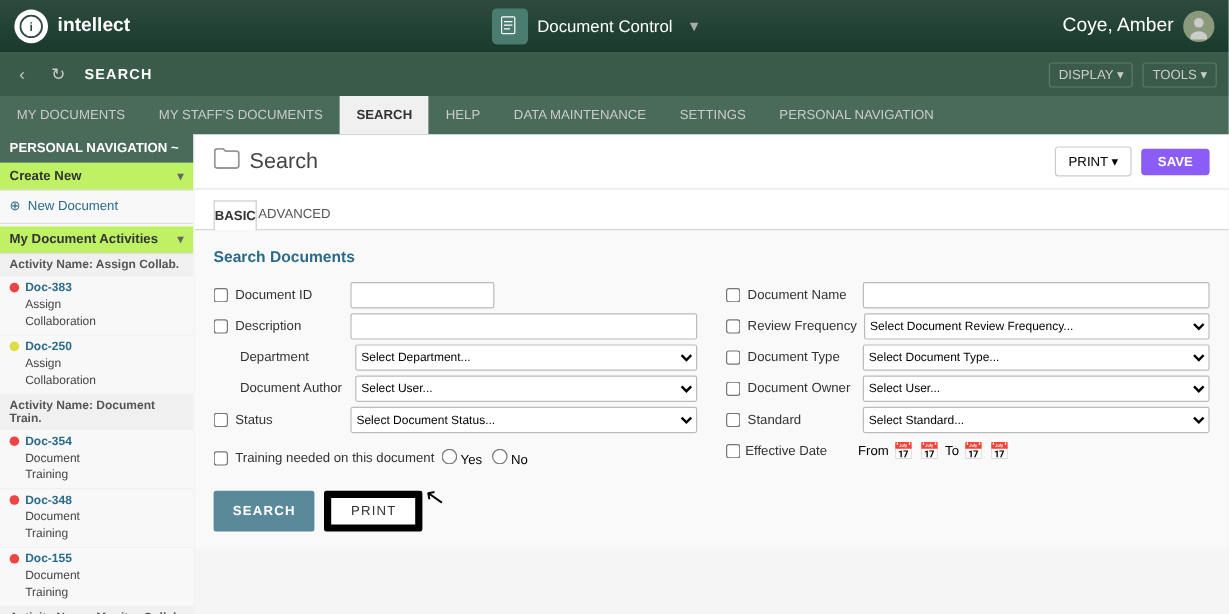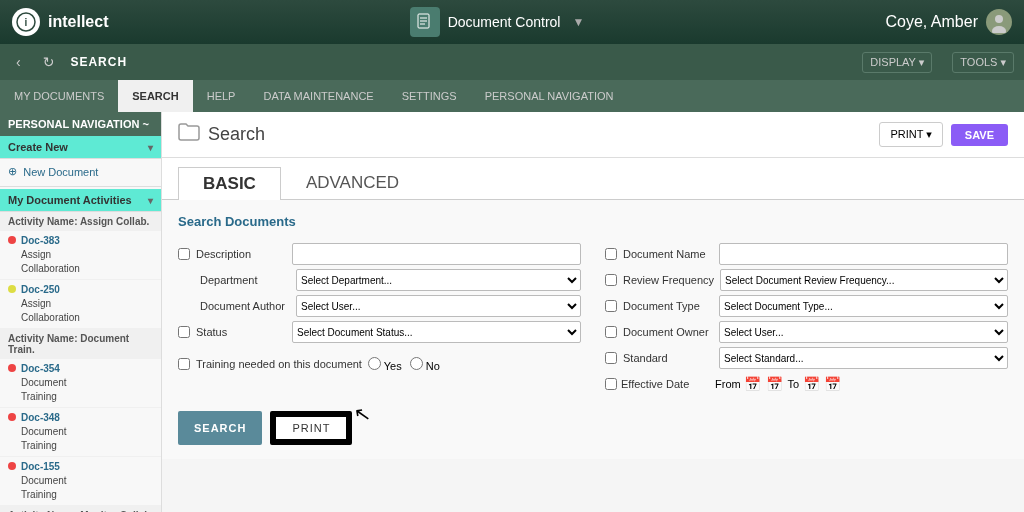"DISPLAY ▾" .nav-right { gap: 20px -> 8px }
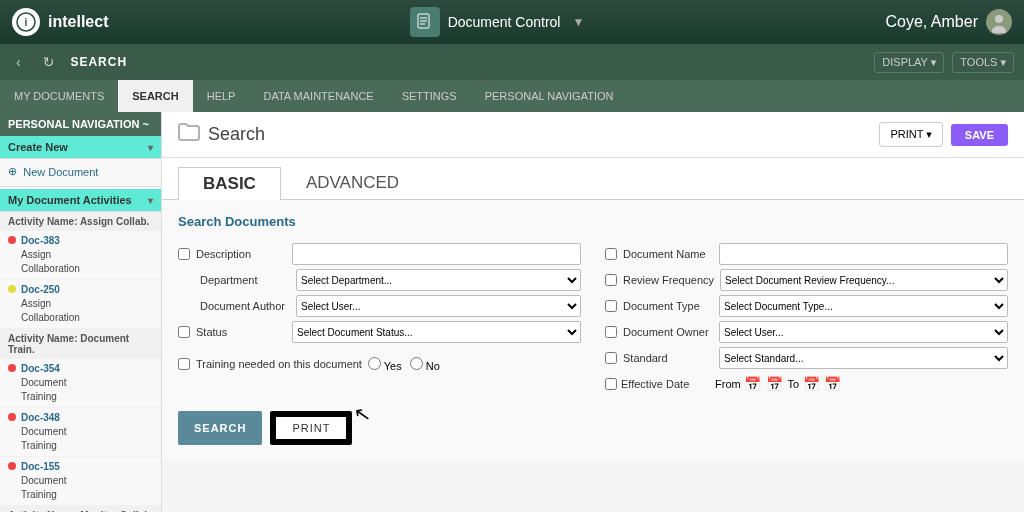"MY STAFF'S DOCUMENTS" div.tab-item { html: none -> <div>MY STAFF'S DOCUMENTS</div> }
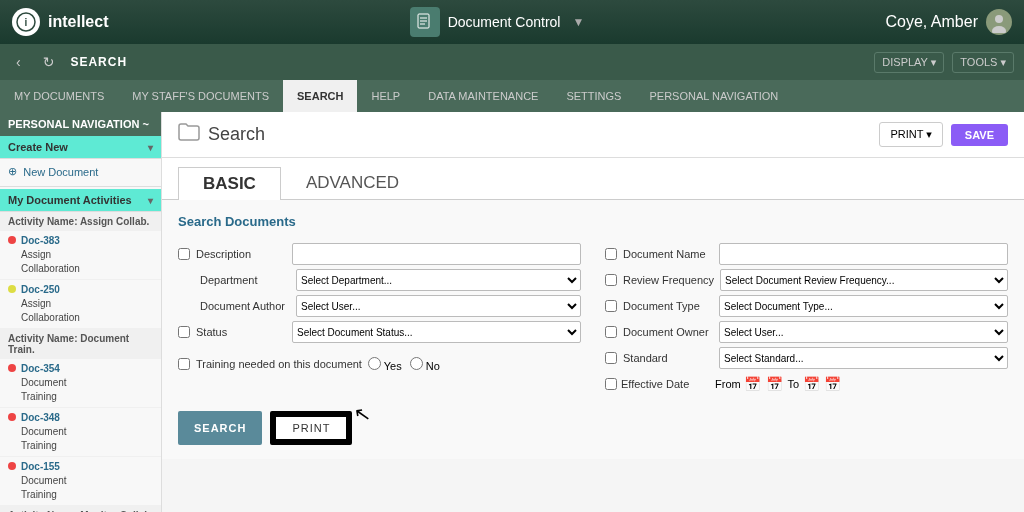"Create New" .sidebar-section-header { background: #5eead4 -> #bef264 }
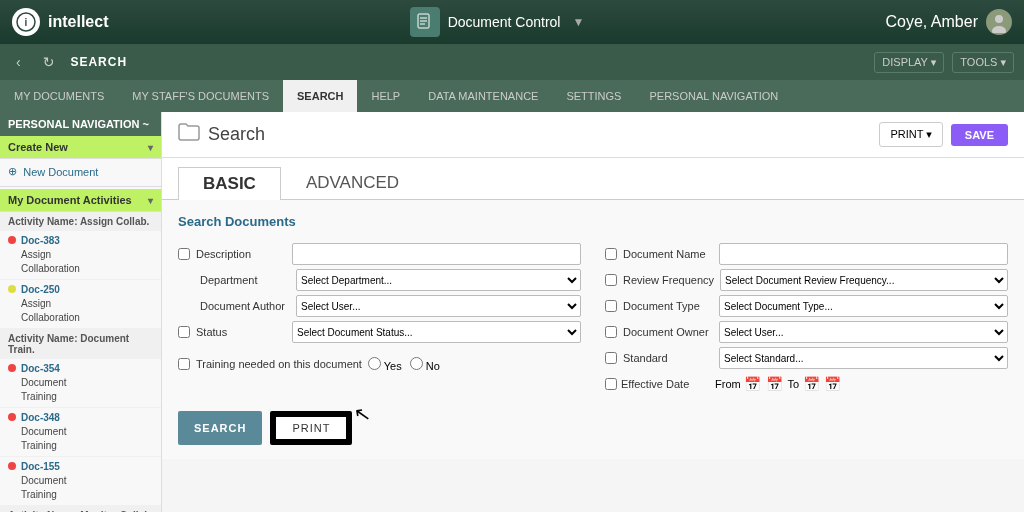"BASIC" .sub-tab { font-size: 17px -> 11px; padding: 6px 24px -> 6px 0 }
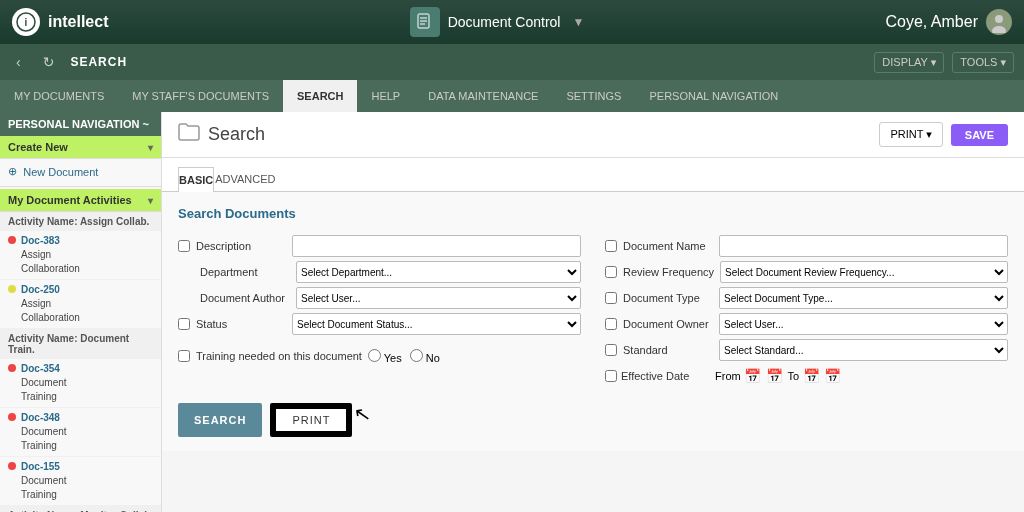"Document ID" div.form-row { html: none -> <div> <input> <span>Document ID</span> <input> </div> }
